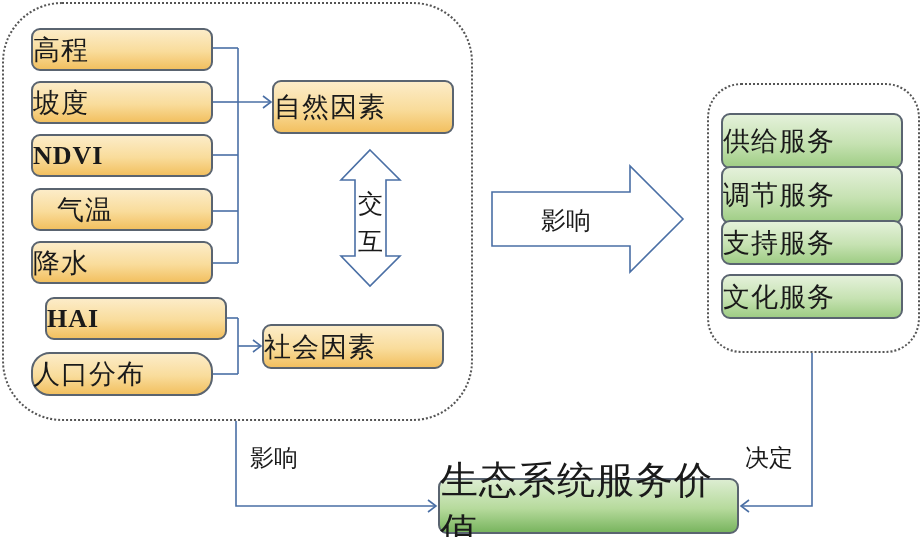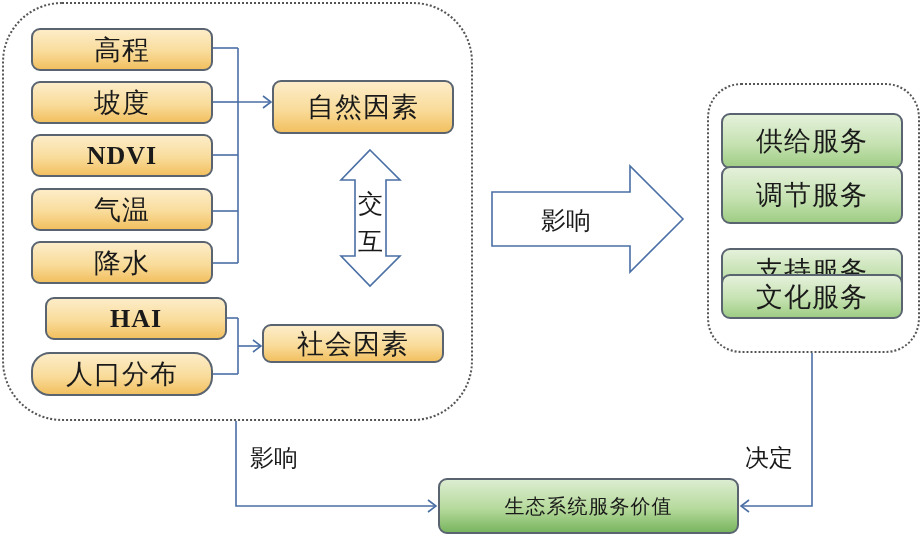"高程" .box { justify-content: center -> flex-start }
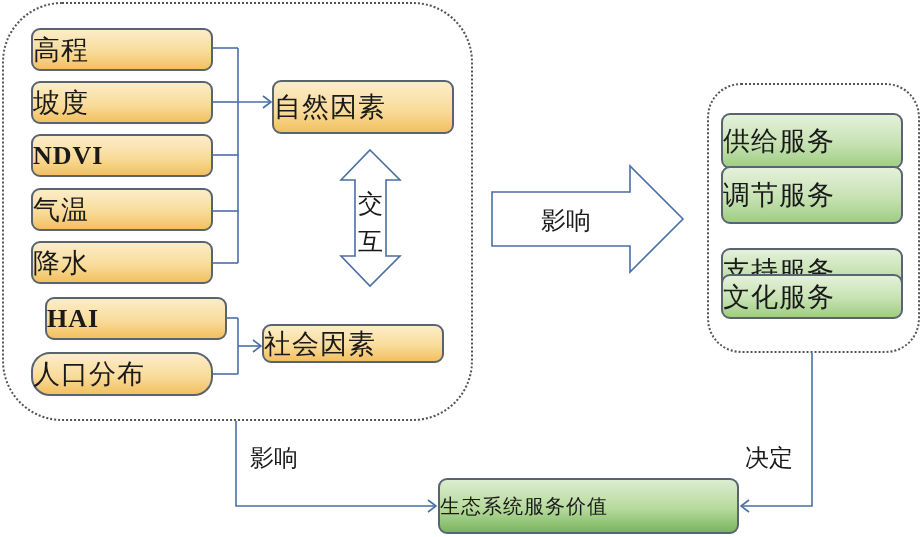"气温" div.box { padding-left: none -> 24px }
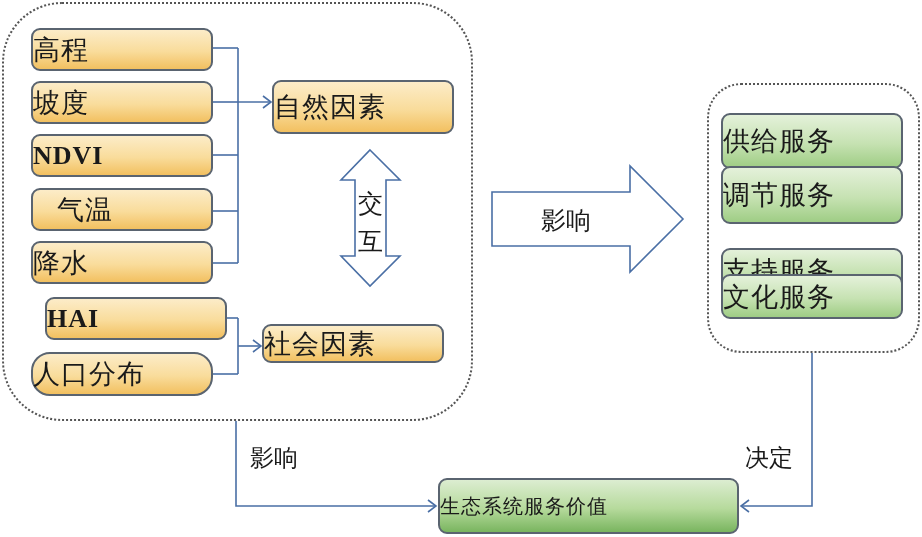"支持服务" div.box { margin-top: 28px -> none }
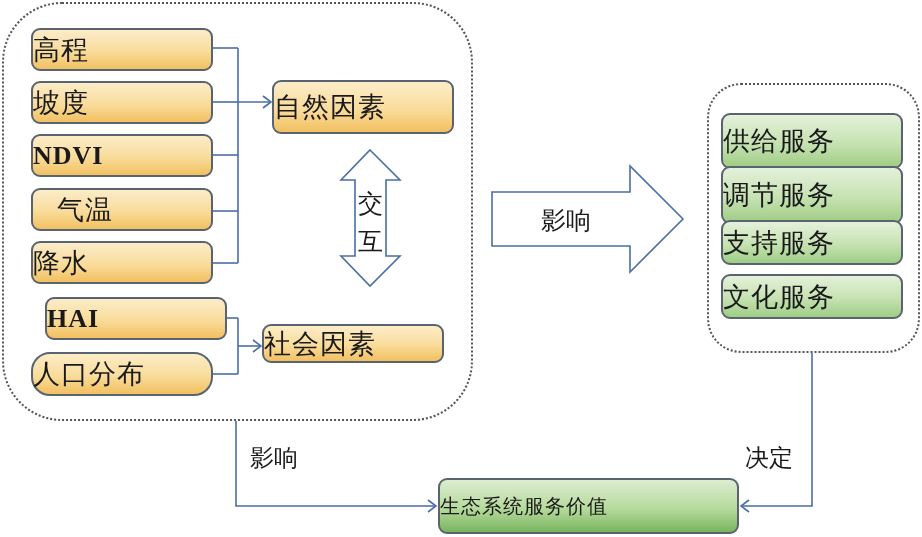"社会因素" div.box { height: 39px -> 45px }
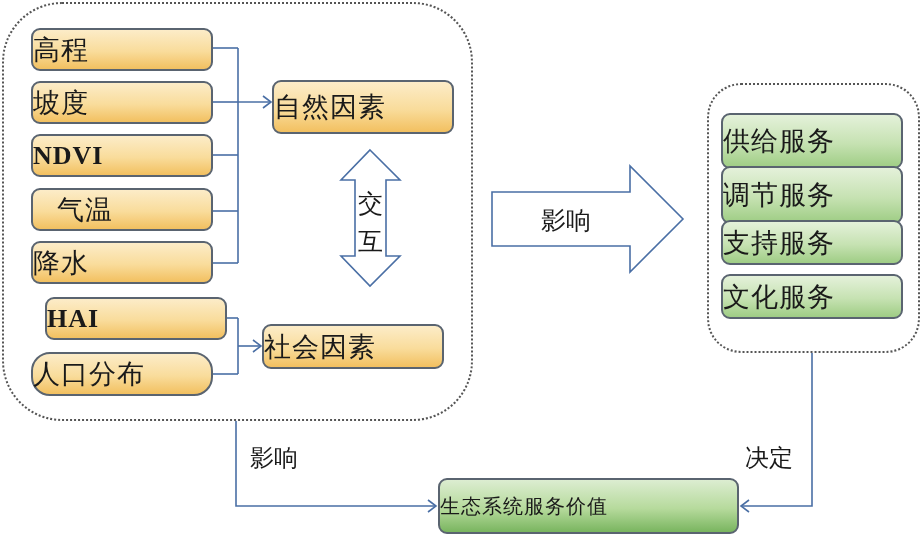"生态系统服务价值" div.box { font-size: 20px -> 38px }
